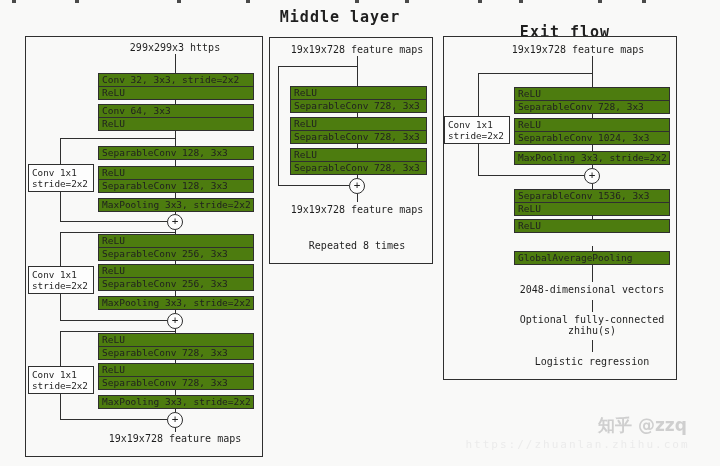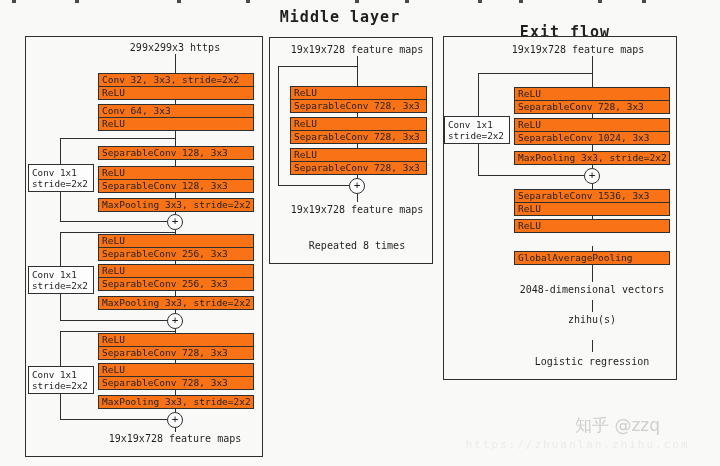"Conv 32, 3x3, stride=2x2" .nbox { background: #f97316 -> #4d7c0f }
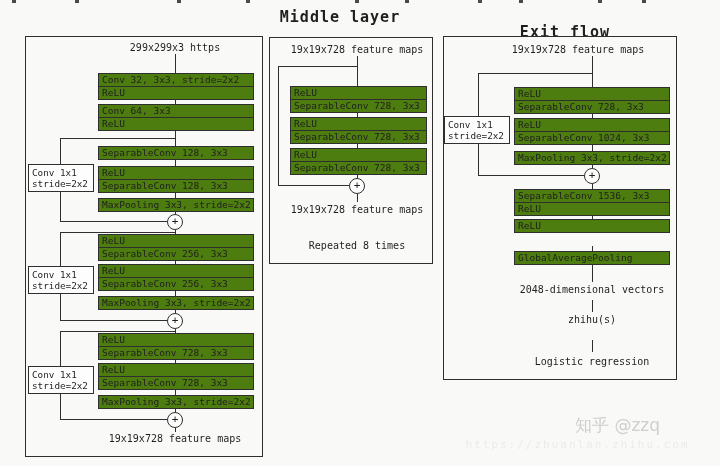"Optional fully-connected" div { html: none -> <div>Optional fully-connected</div> }
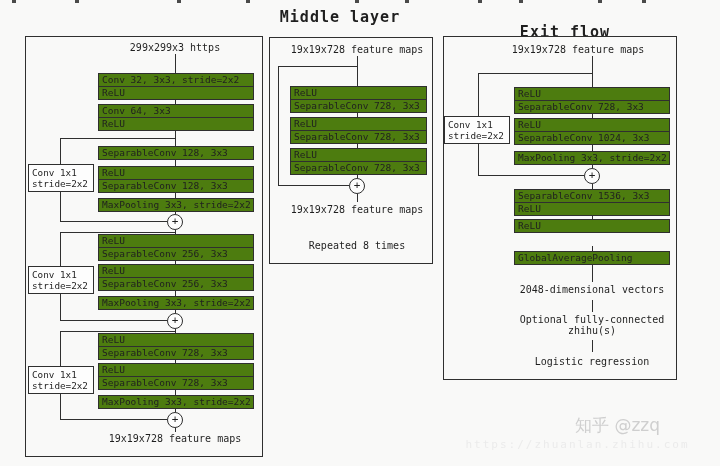"知乎 @zzq" .wm-brand { font-weight: normal -> bold; text-align: left -> center }
